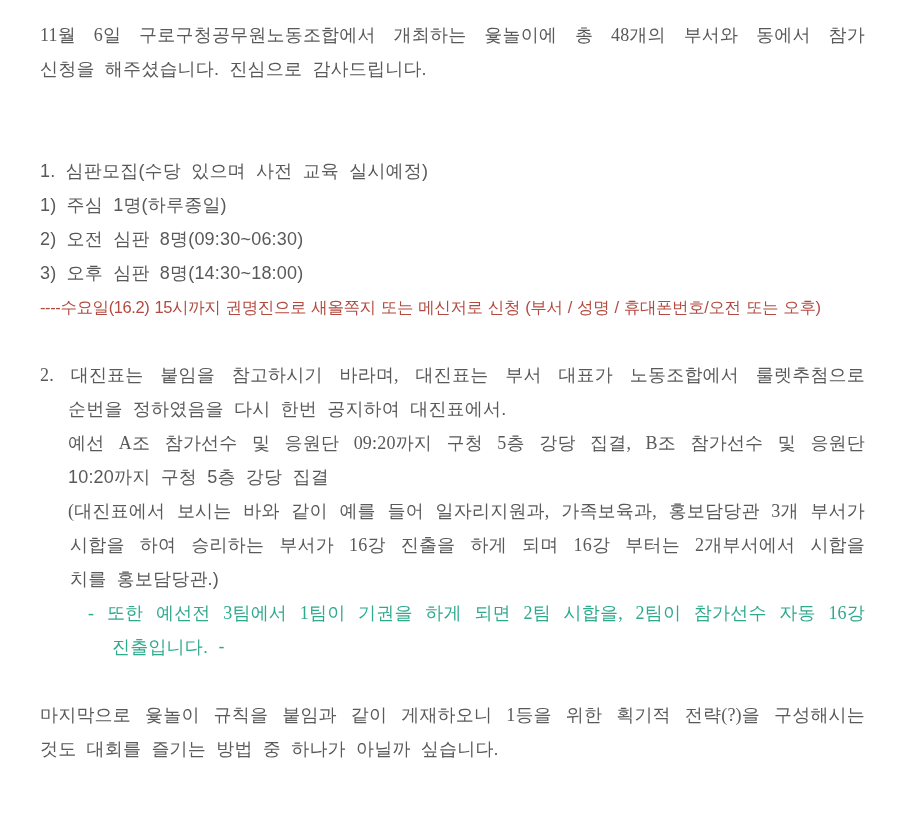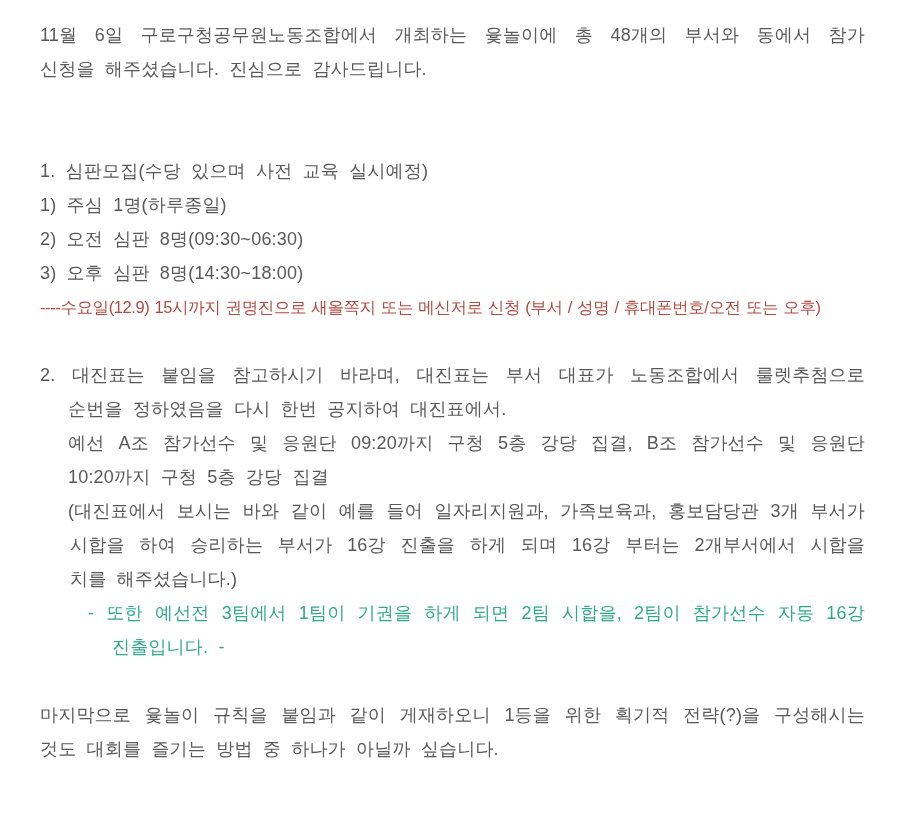"11월 6일 구로구청공무원노동조합에서 개최하는 윷놀이에" .fill { font-family: none -> Liberation Serif, serif }
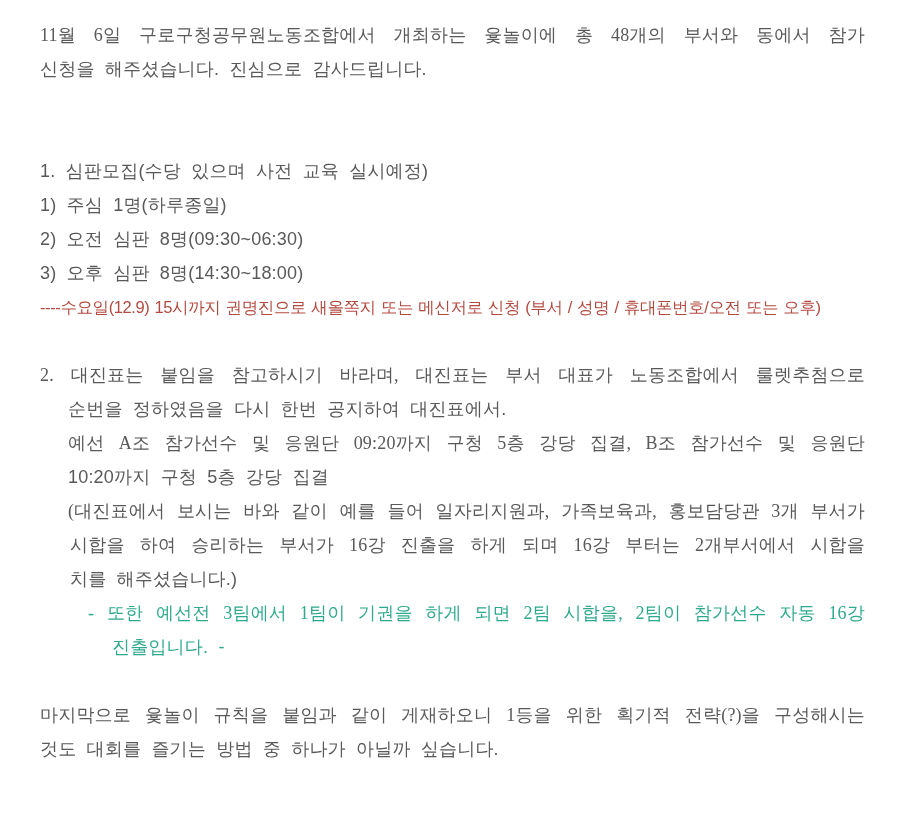"----수요일(12.9) 15시까지 권명진으로 새올쪽지 또는" div.line { text: 12.9 -> 16.2 }
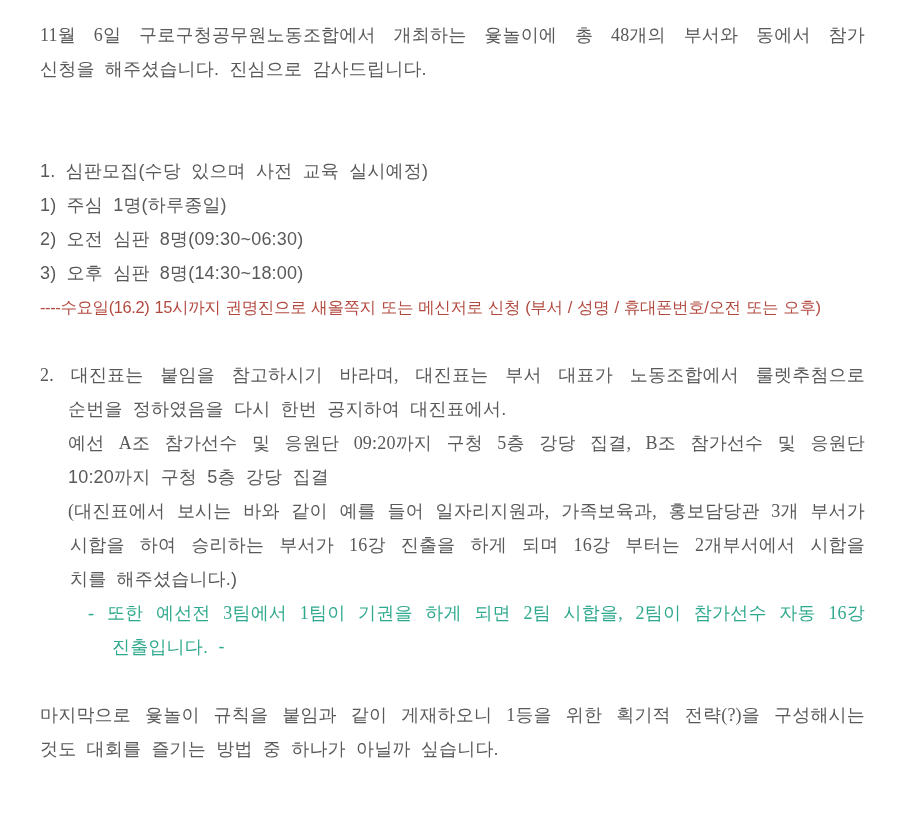"치를 해주셨습니다.)" div.line { text: 해주셨습니다 -> 홍보담당관 }
